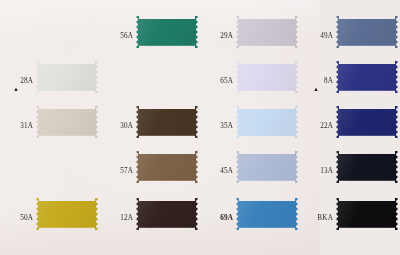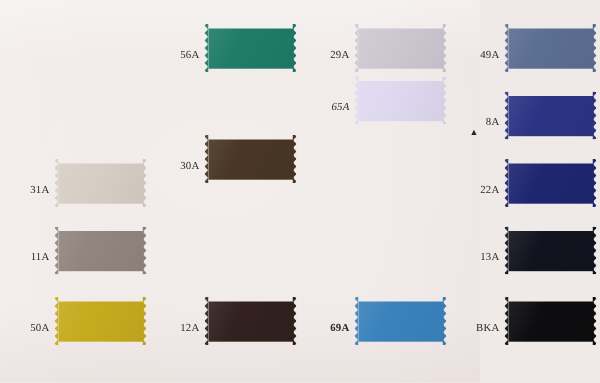"28A" div.cell { html: none -> <div> <div>28A</div> <div>▲</div> <div> <div></div> </div> </div> }
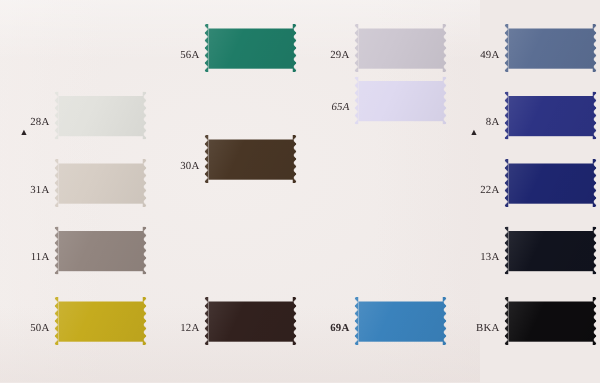"65A" div.cell { font-style: italic -> none; top: 49px -> 59px }
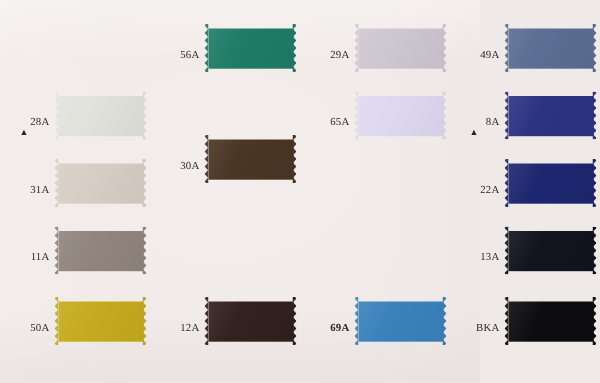"30A" div.cell { top: 88px -> 104px }
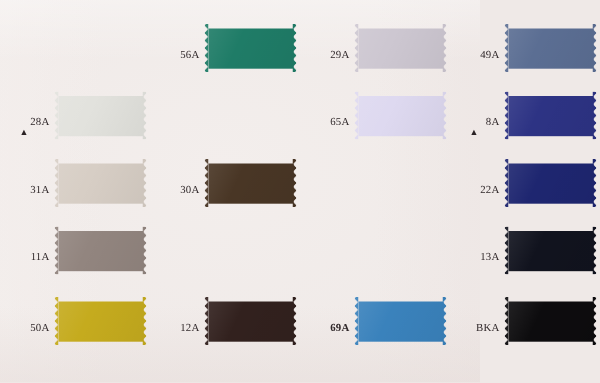"35A" div.cell { html: none -> <div> <div>35A</div> <div> <div></div> </div> </div> }
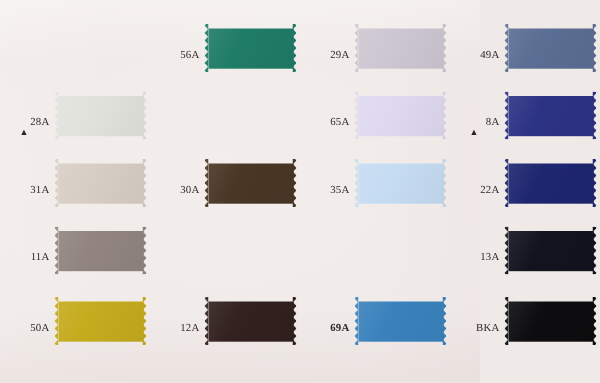"11A" div.cell { html: <div> <div>11A</div> <div> <div></div> </div> </div> -> none }
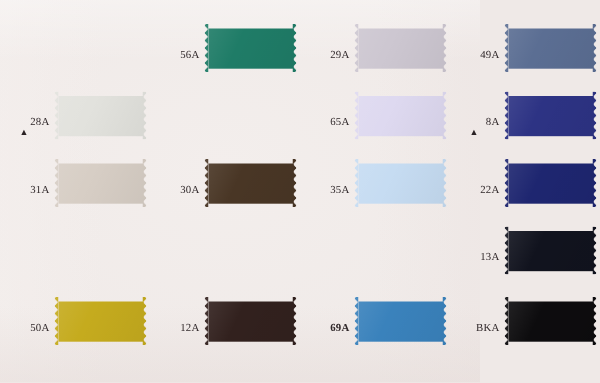"57A" div.cell { html: none -> <div> <div>57A</div> <div> <div></div> </div> </div> }
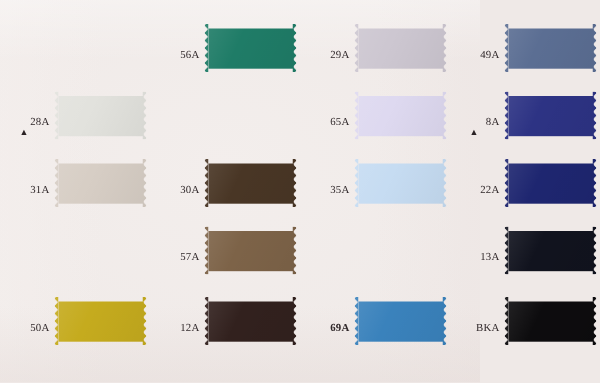"45A" div.cell { html: none -> <div> <div>45A</div> <div> <div></div> </div> </div> }
